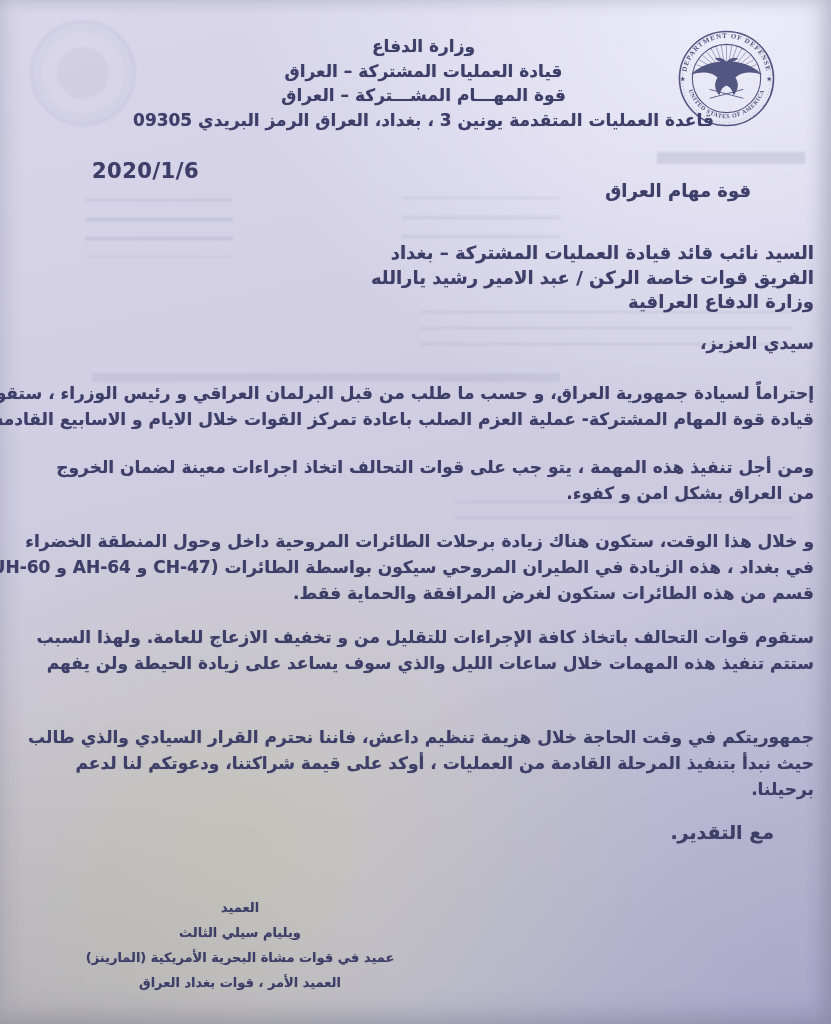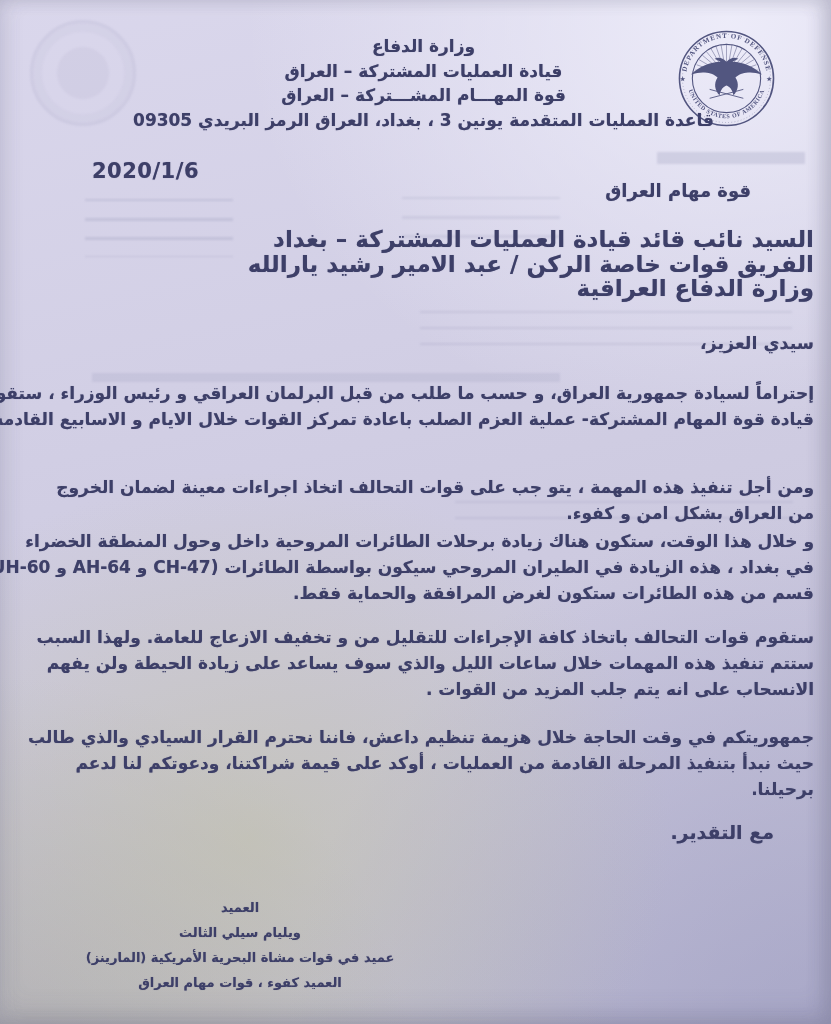"السيد نائب قائد قيادة العمليات" .recipient { font-size: 23px -> 18px; top: 227px -> 241px }
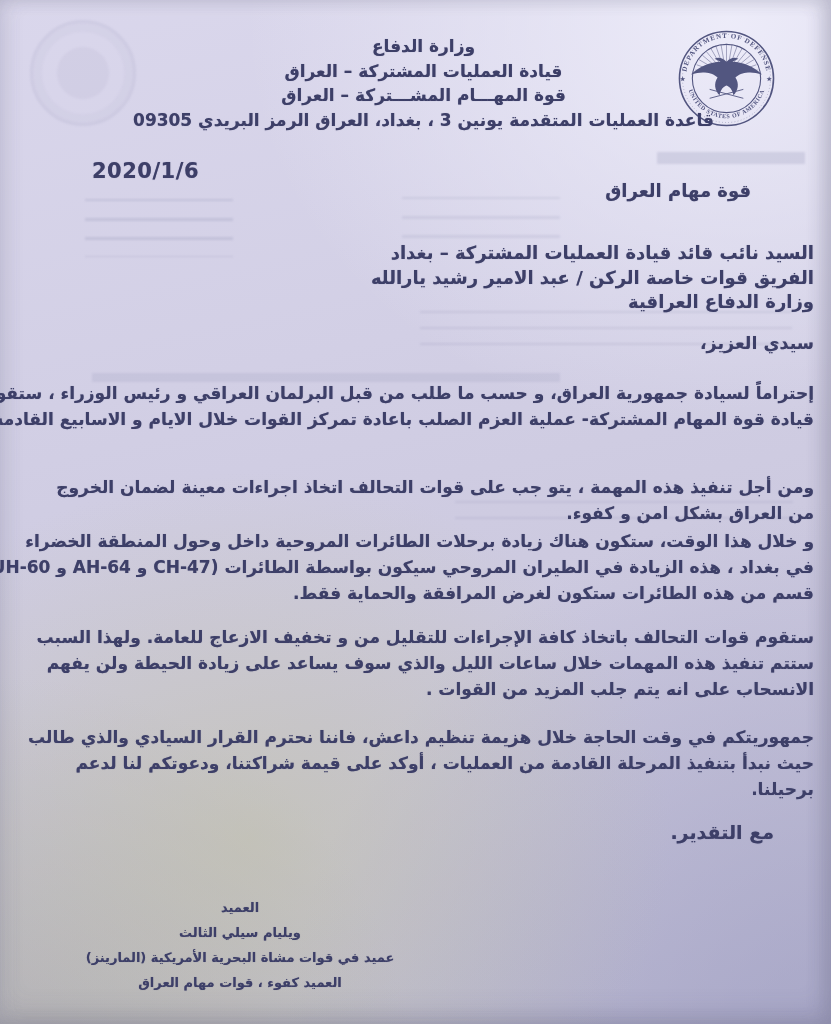"ومن أجل تنفيذ هذه المهمة" .p2 { top: 474px -> 454px }
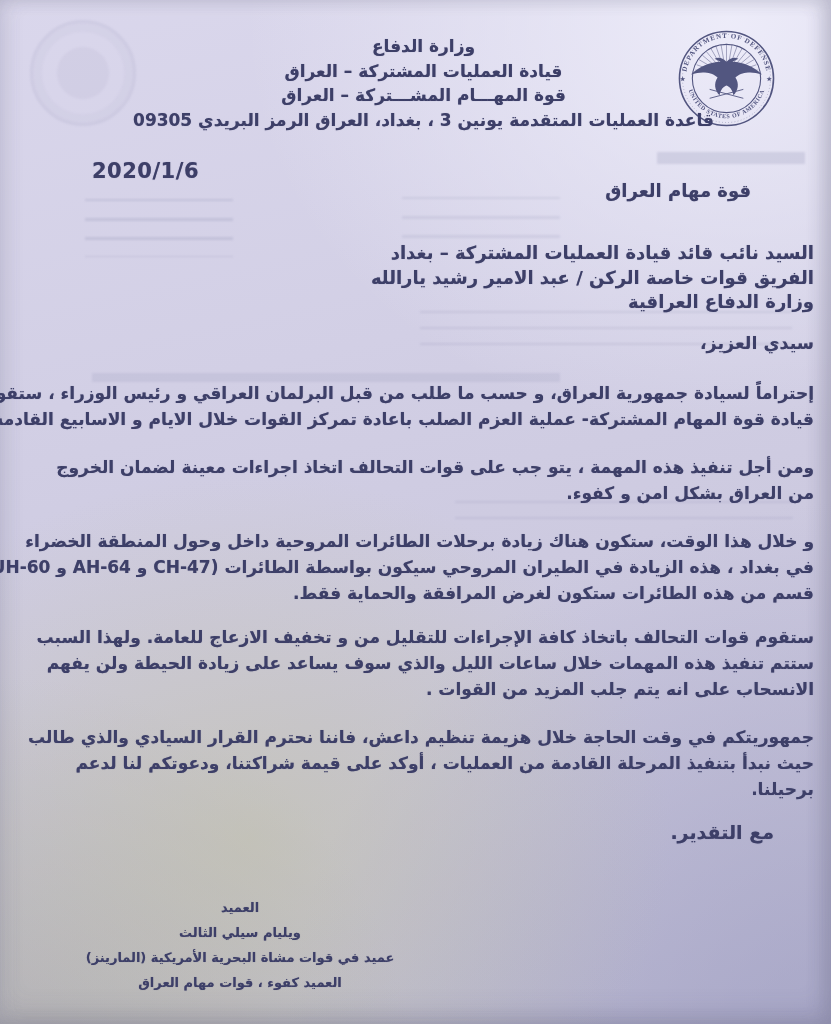"الانسحاب على انه يتم جلب" div.line { html: <div>الانسحاب على انه يتم جلب المزيد من القوات .</div> -> none }
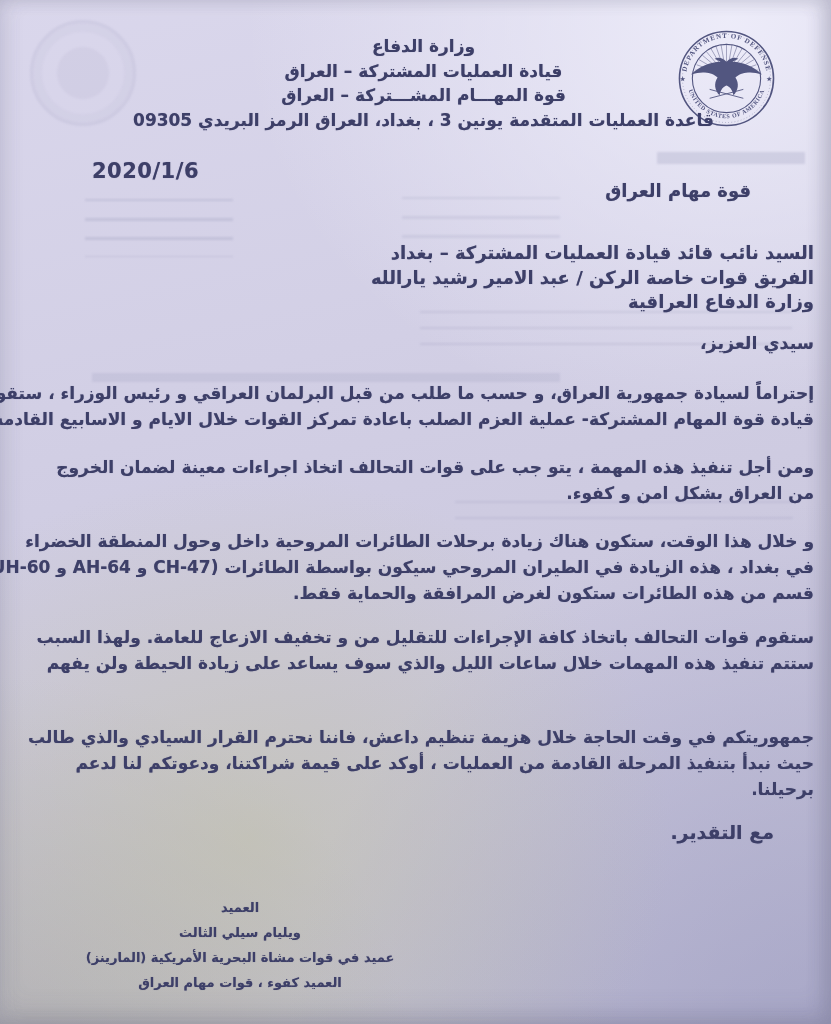"العميد كفوء ، قوات مهام" div.line { text: كفوء ، قوات مهام -> الأمر ، قوات بغداد }
